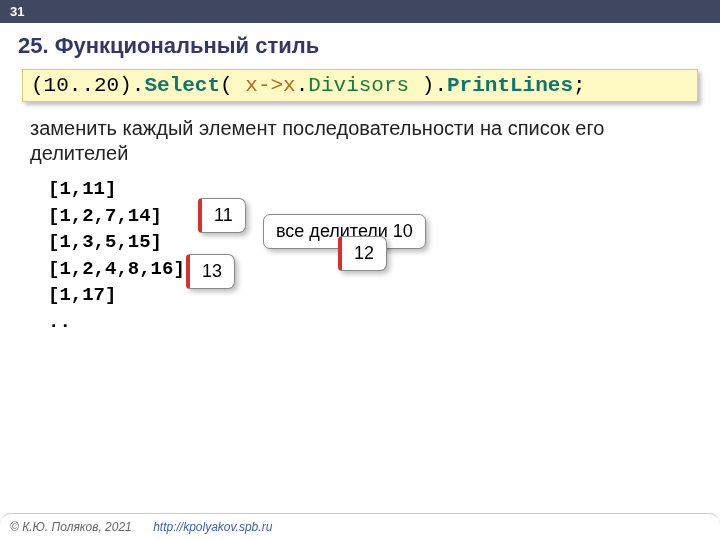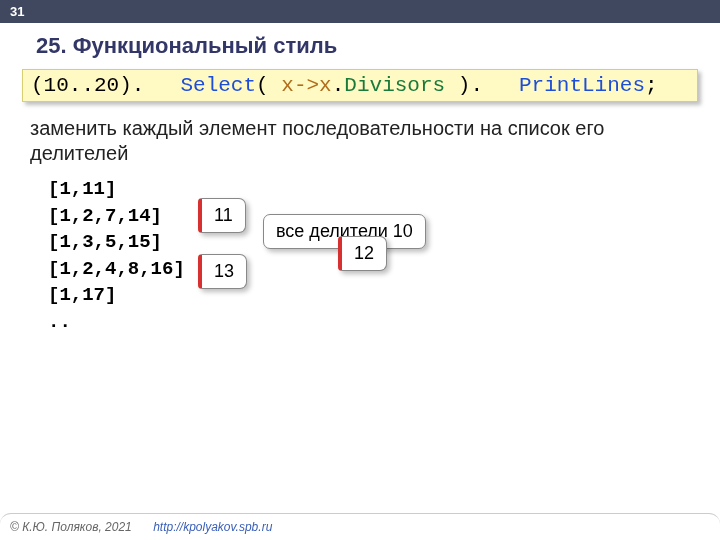"25. Функциональный стиль" .title { margin-left: 18px -> none }
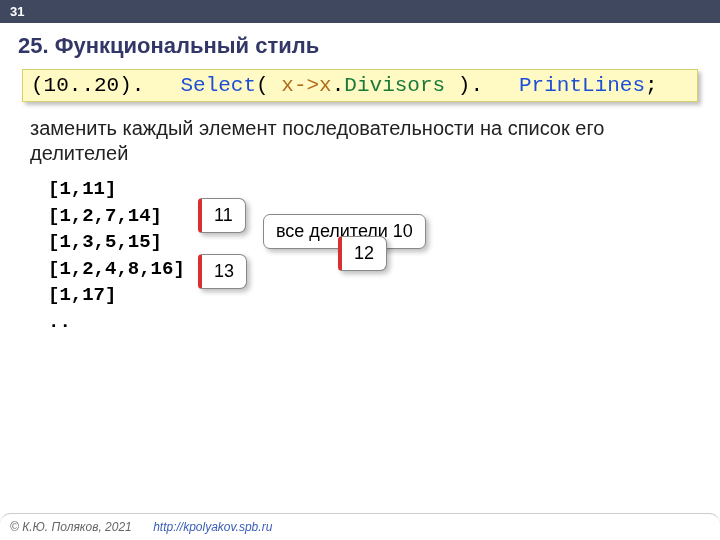"Select" .code-method { color: #1d4ed8 -> #0f766e; font-weight: normal -> bold; margin-left: 36px -> none }
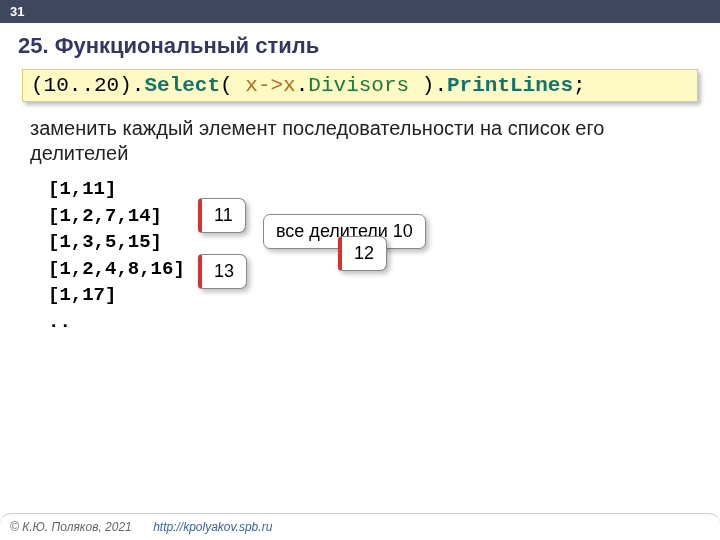"13" div.callout { left: 150px -> 138px }
